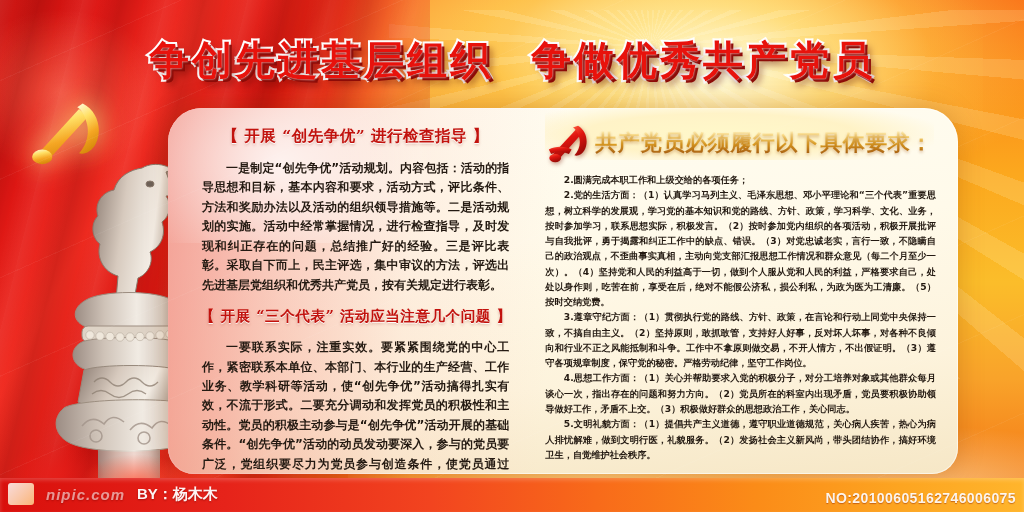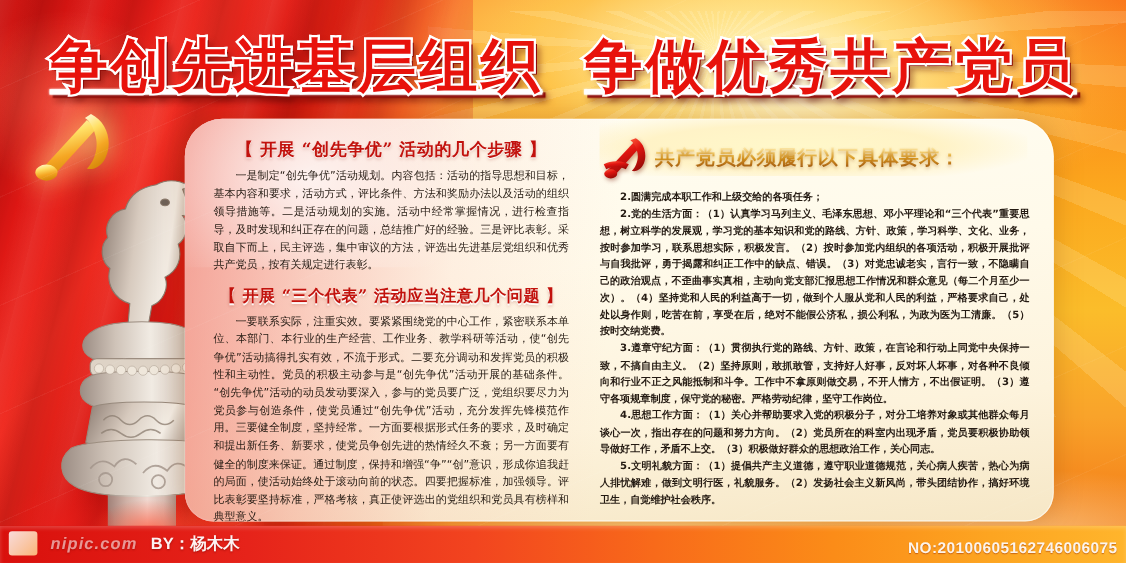"争创先进基层组织" .hl-seg { font-size: 53px -> 40px; text-decoration: underline -> none }
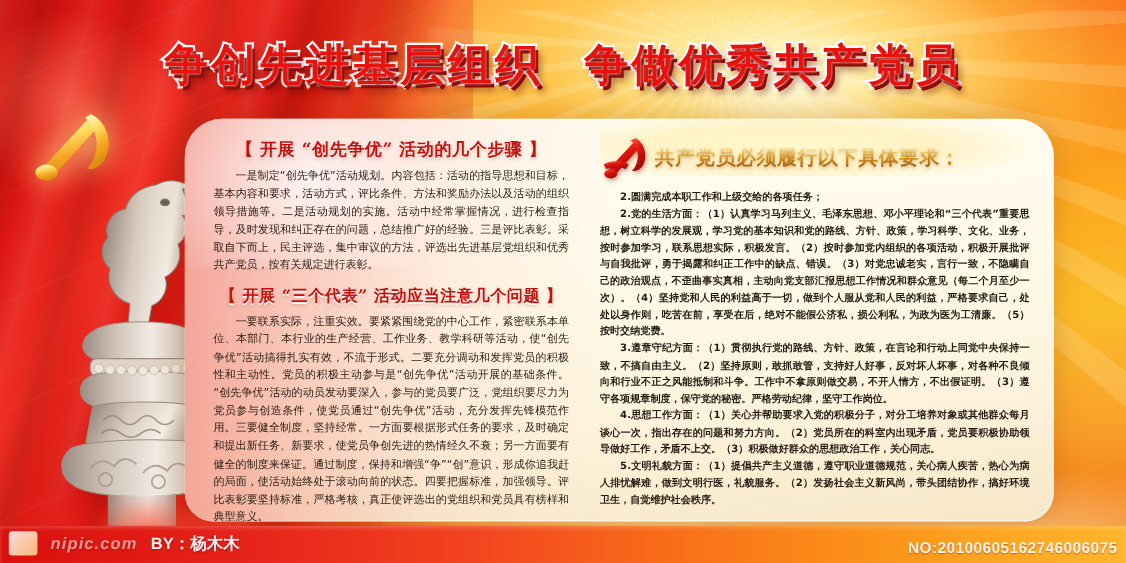"【 开展 “创先争优” 活动的几个步骤 】" div.sec-head { text: 活动的几个步骤 -> 进行检查指导 }
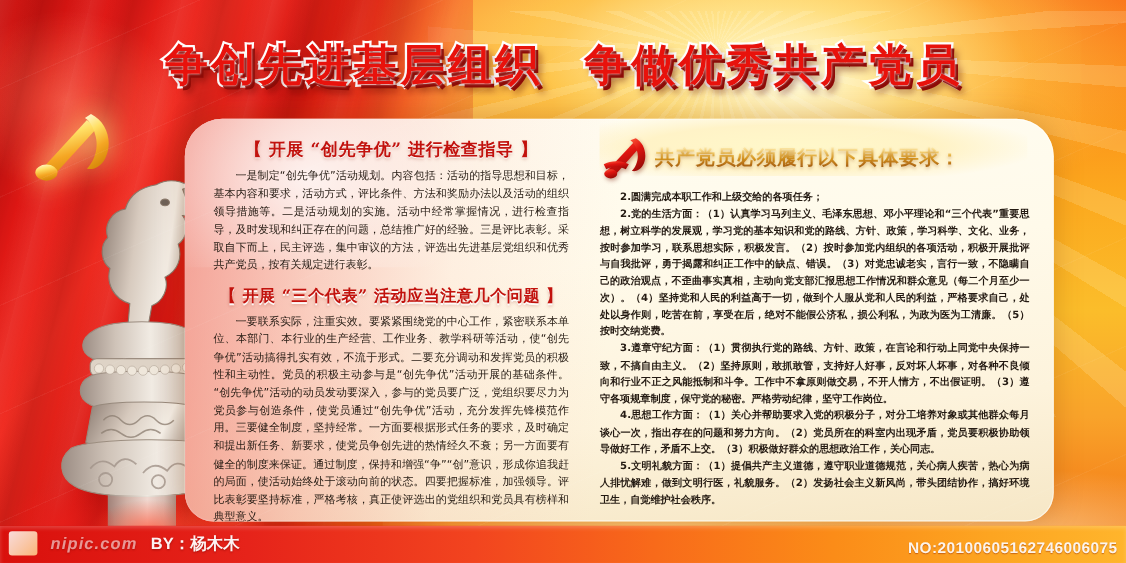"共产党员必须履行以下具体要求：" #rightHeadText { font-size: 18px -> 22px }
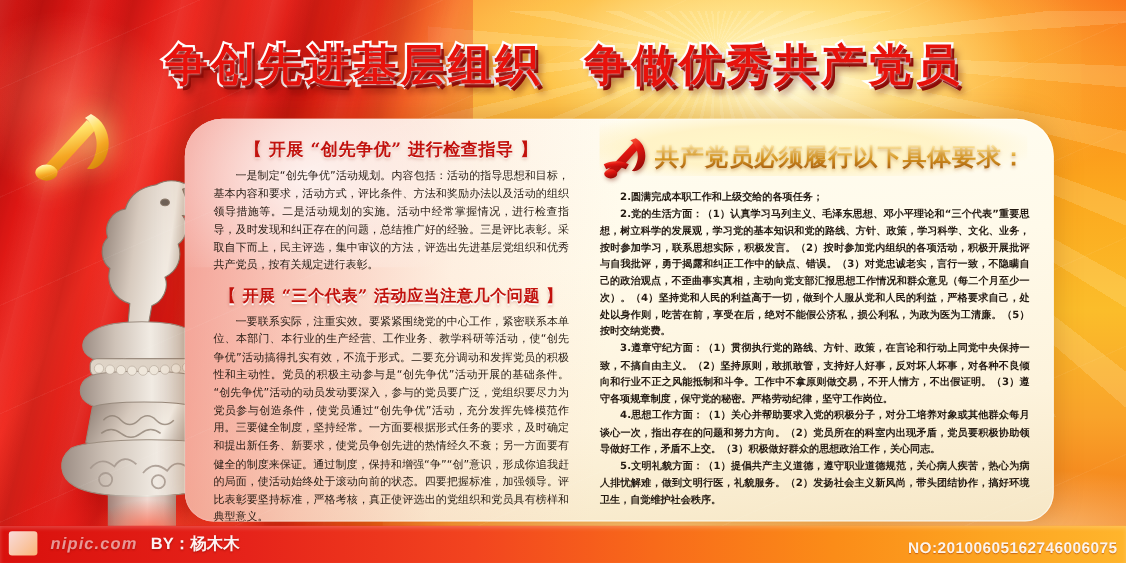"一是制定“创先争优”活动规划。内容包括：活动的指导思想和目标，基本内容和要求，活" .body-p { font-size: 10px -> 12px; font-weight: normal -> bold; margin: 4px -> 12px }
